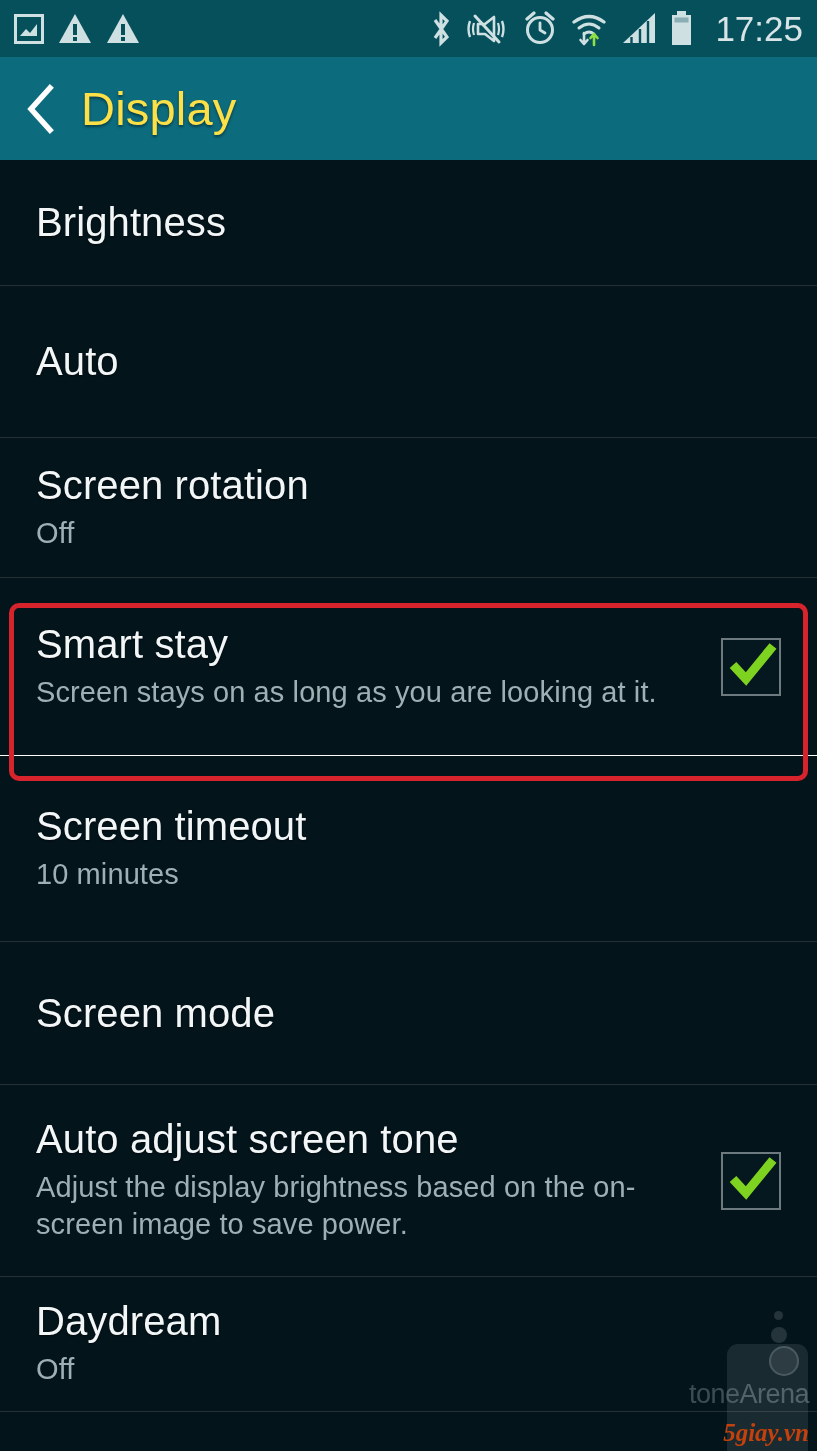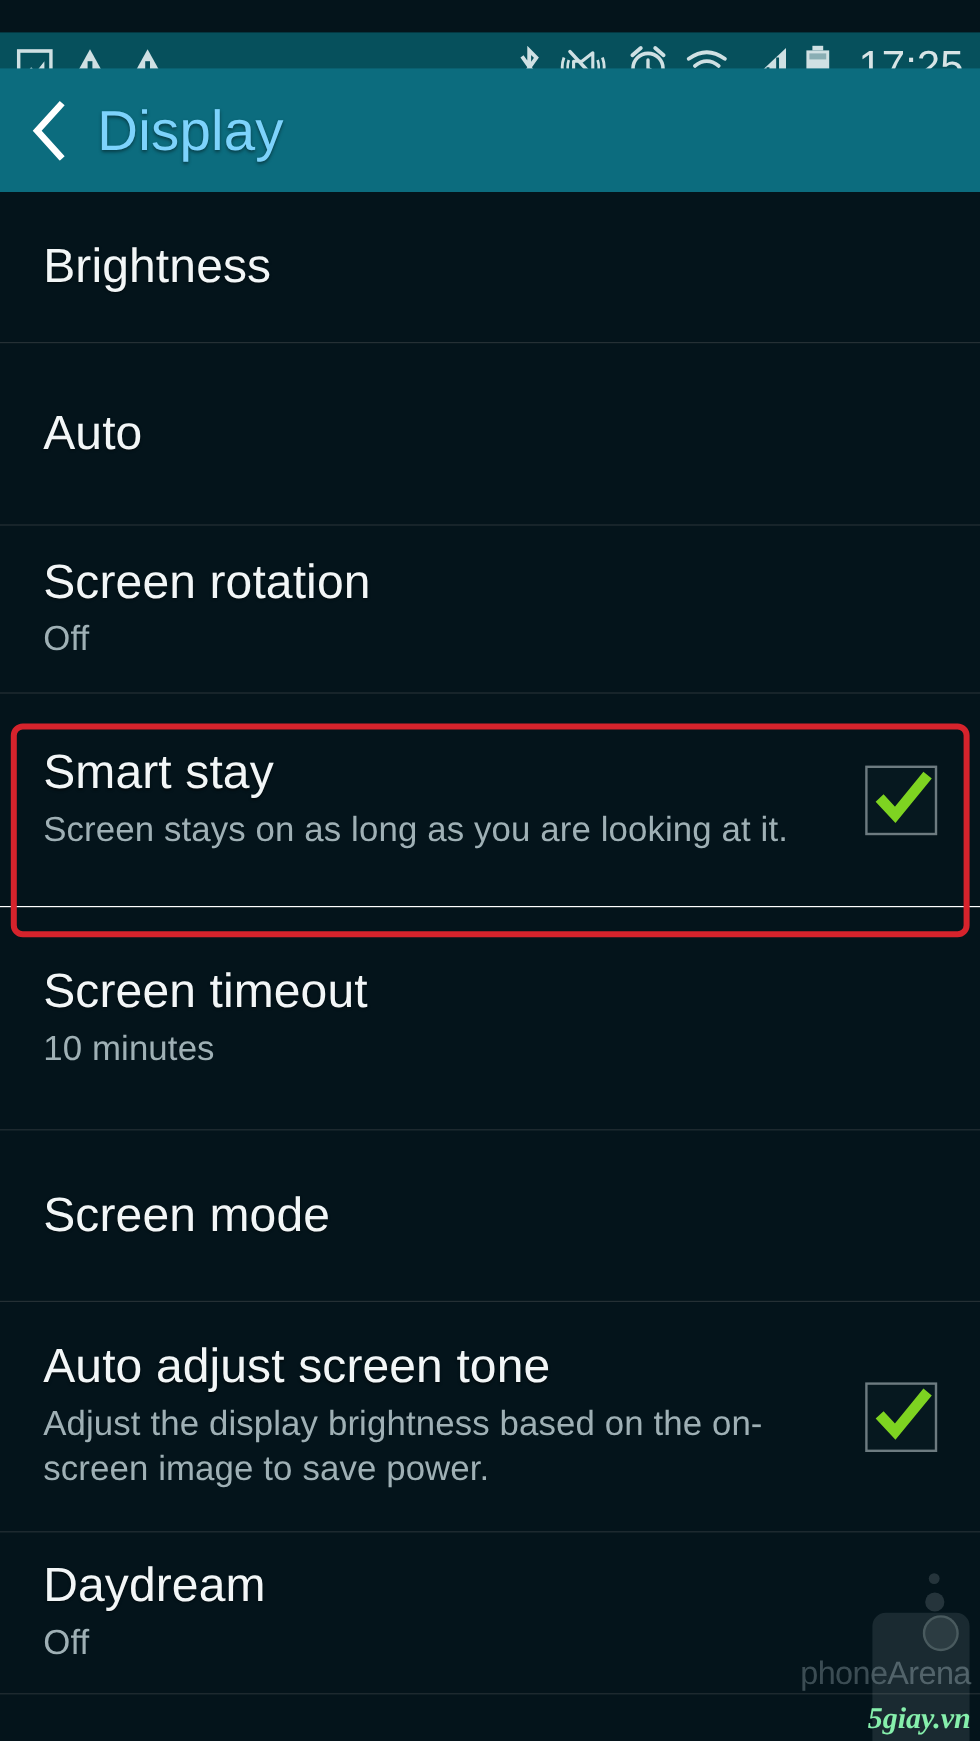"17:25" .statusbar { margin-top: 27px -> none }
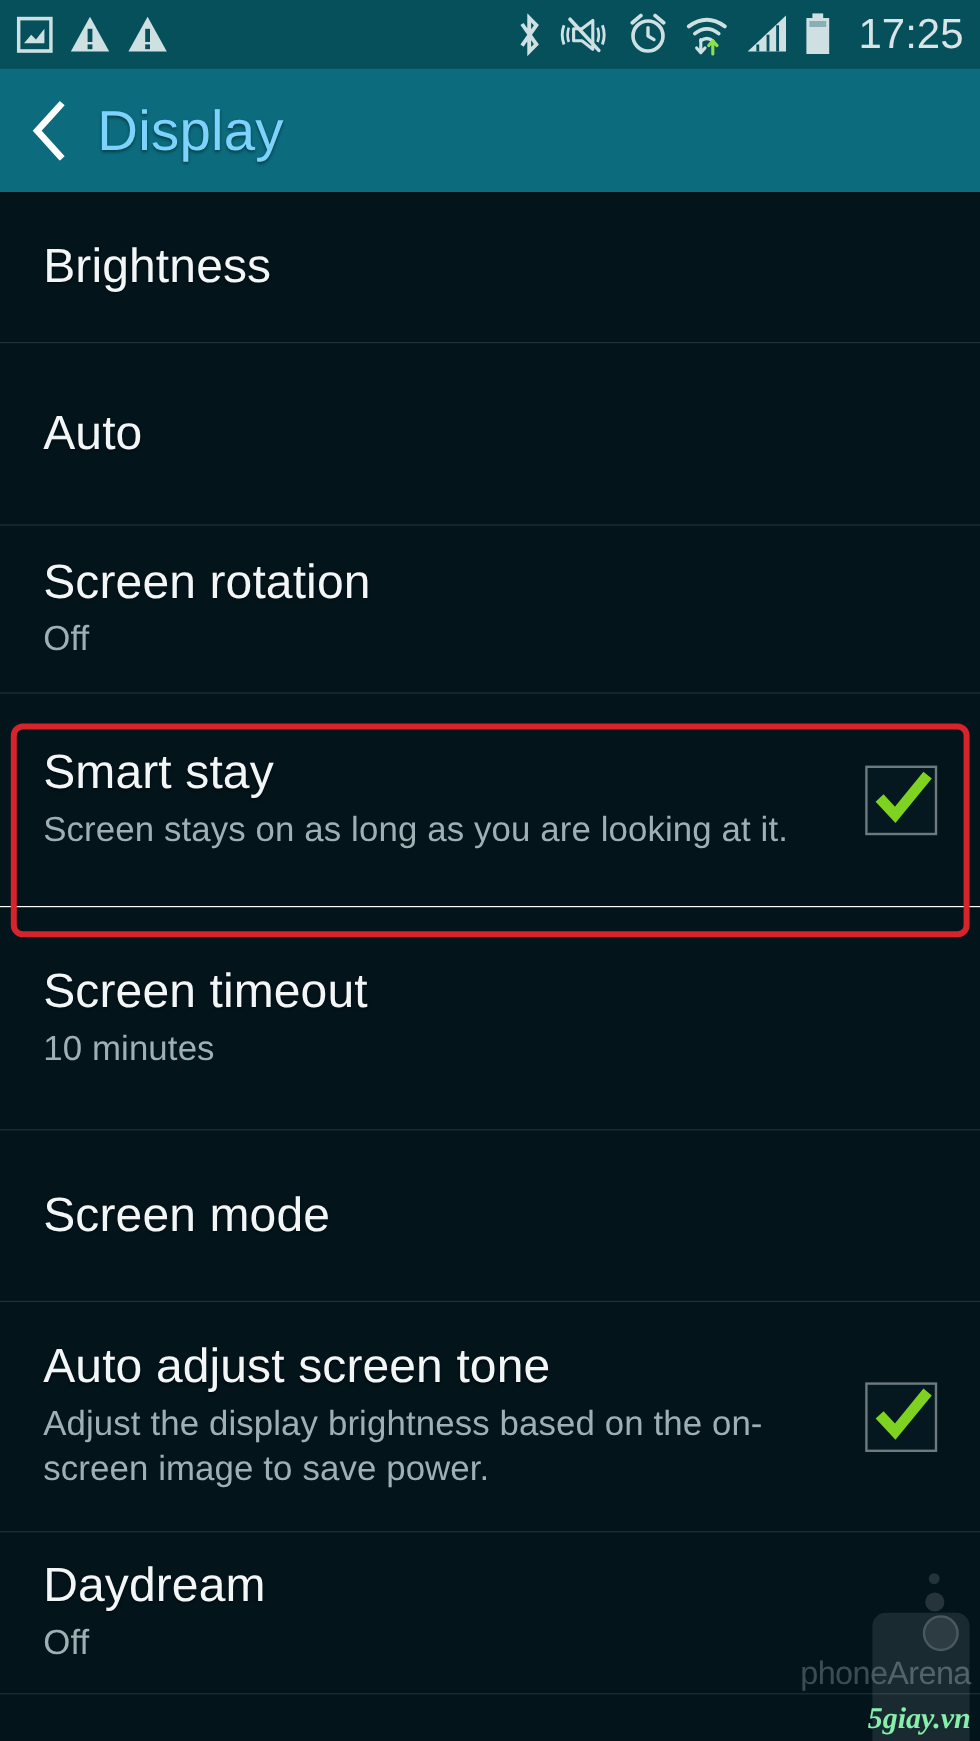"Display" .ab-title { color: #7dd3fc -> #fde047 }
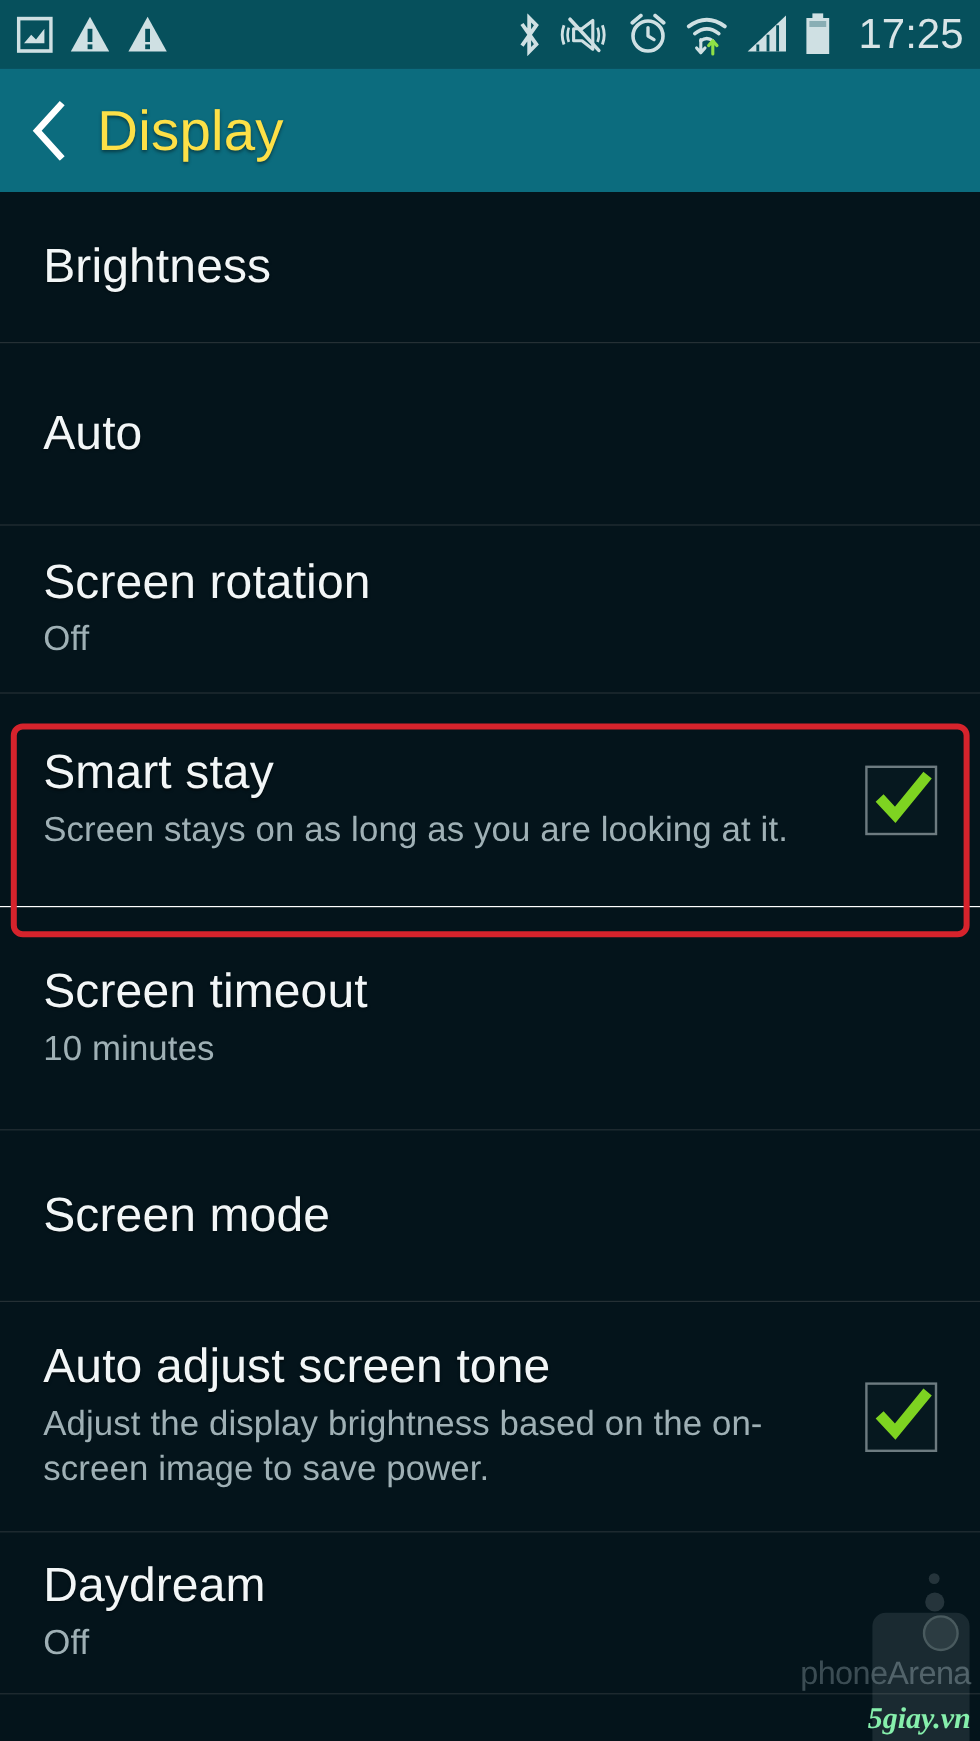"phone" span { text: phone -> tone }
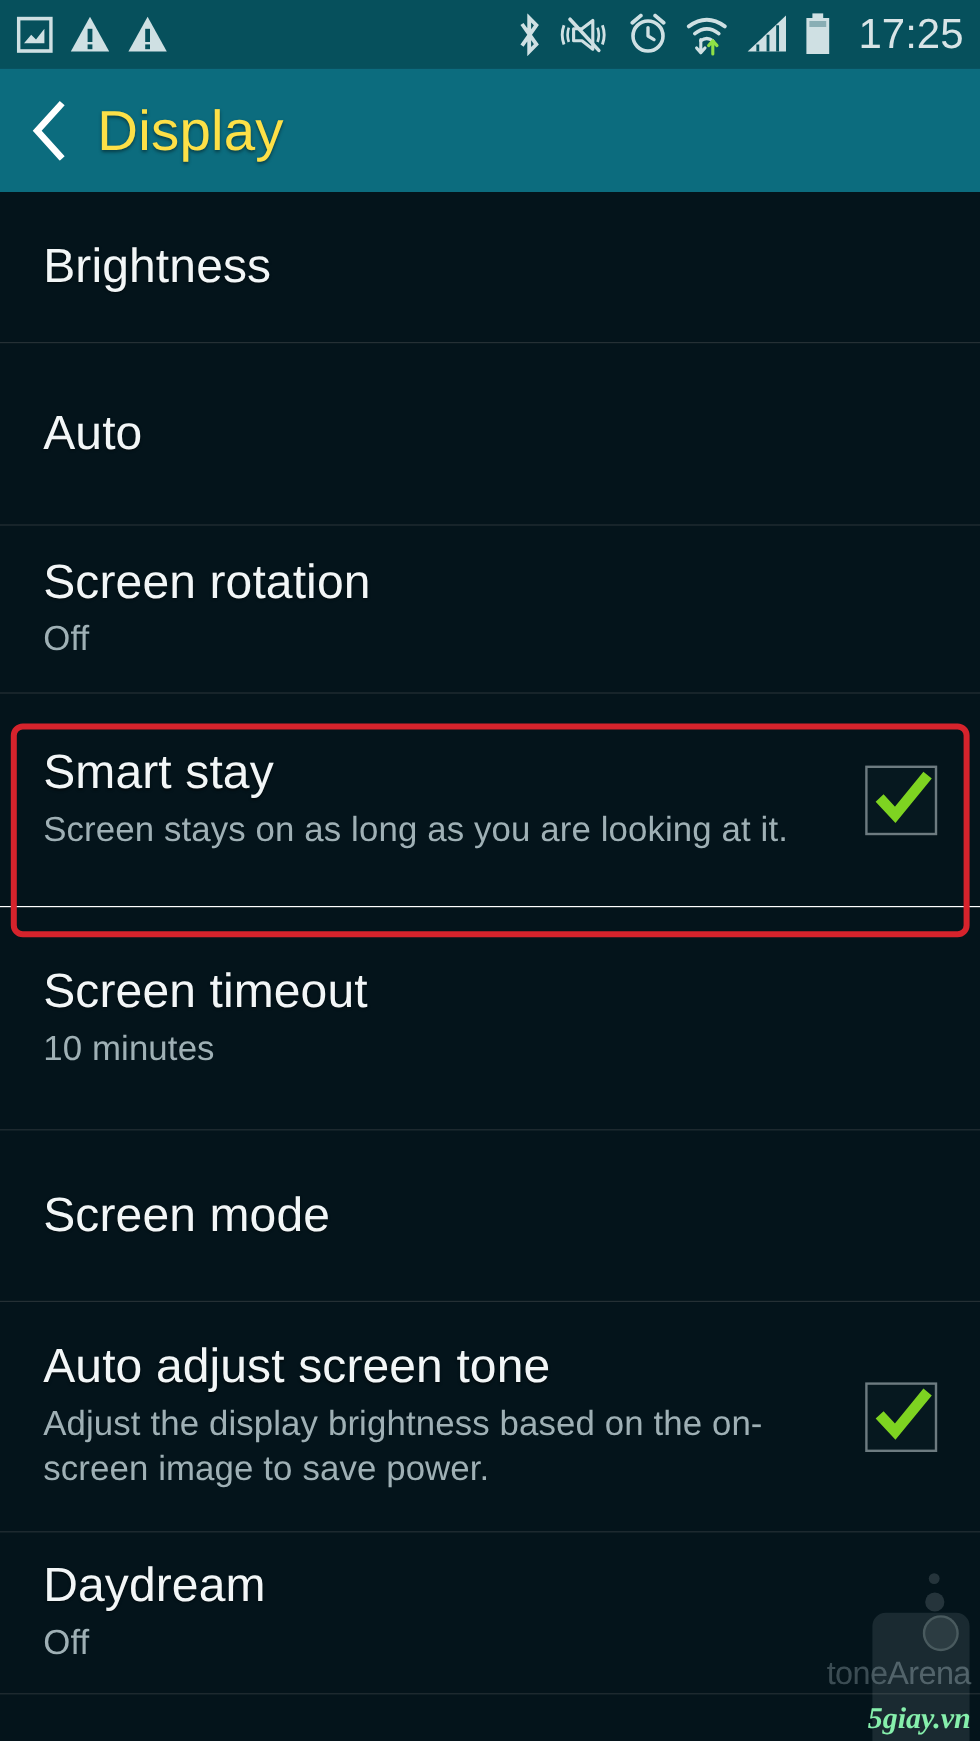"5giay.vn" .wm-5giay { color: #86efac -> #c2410c }
